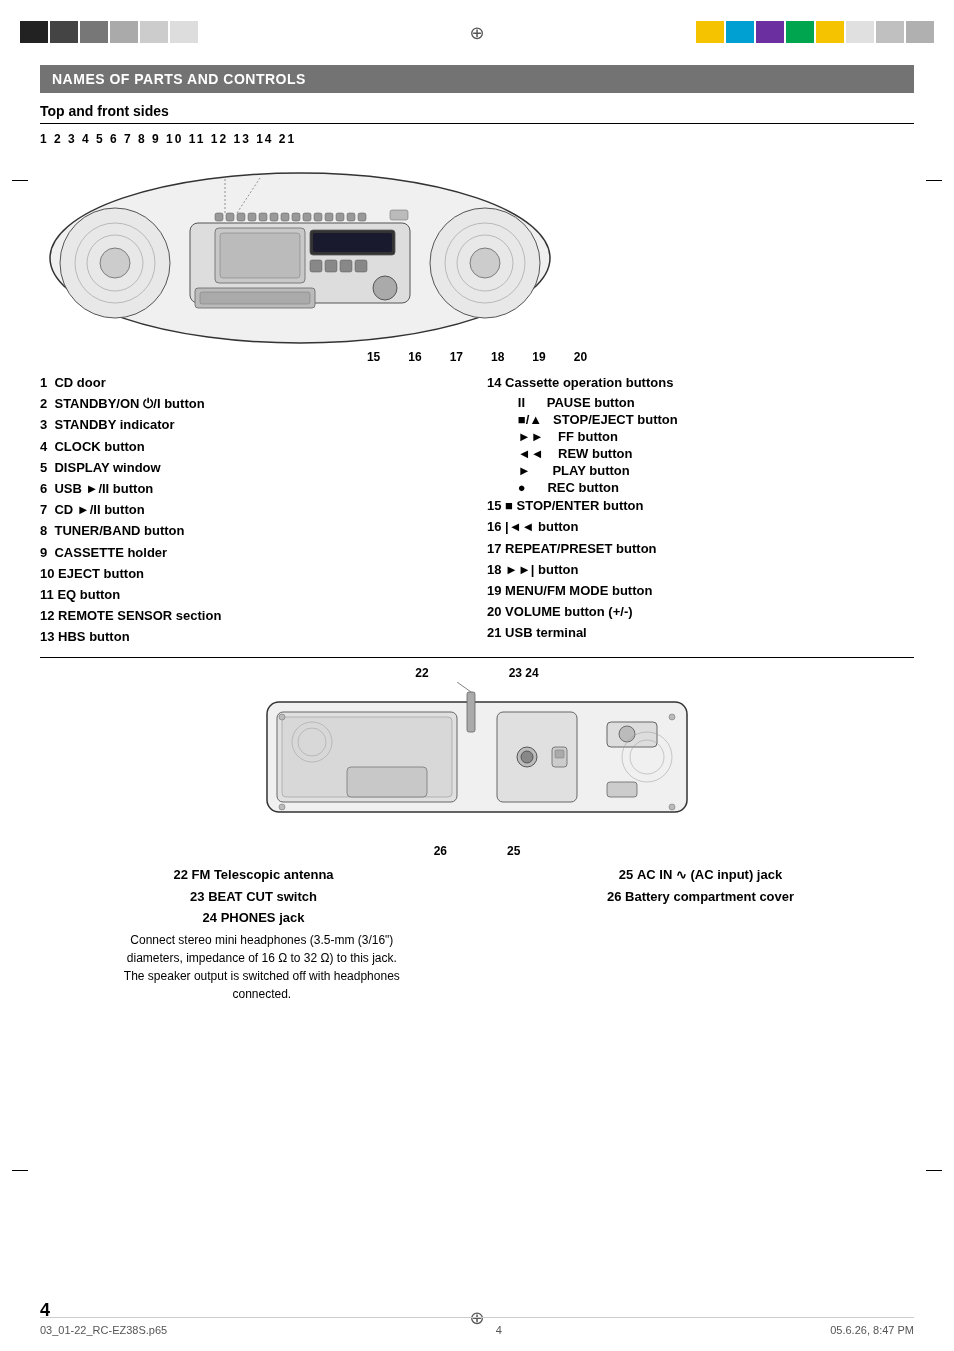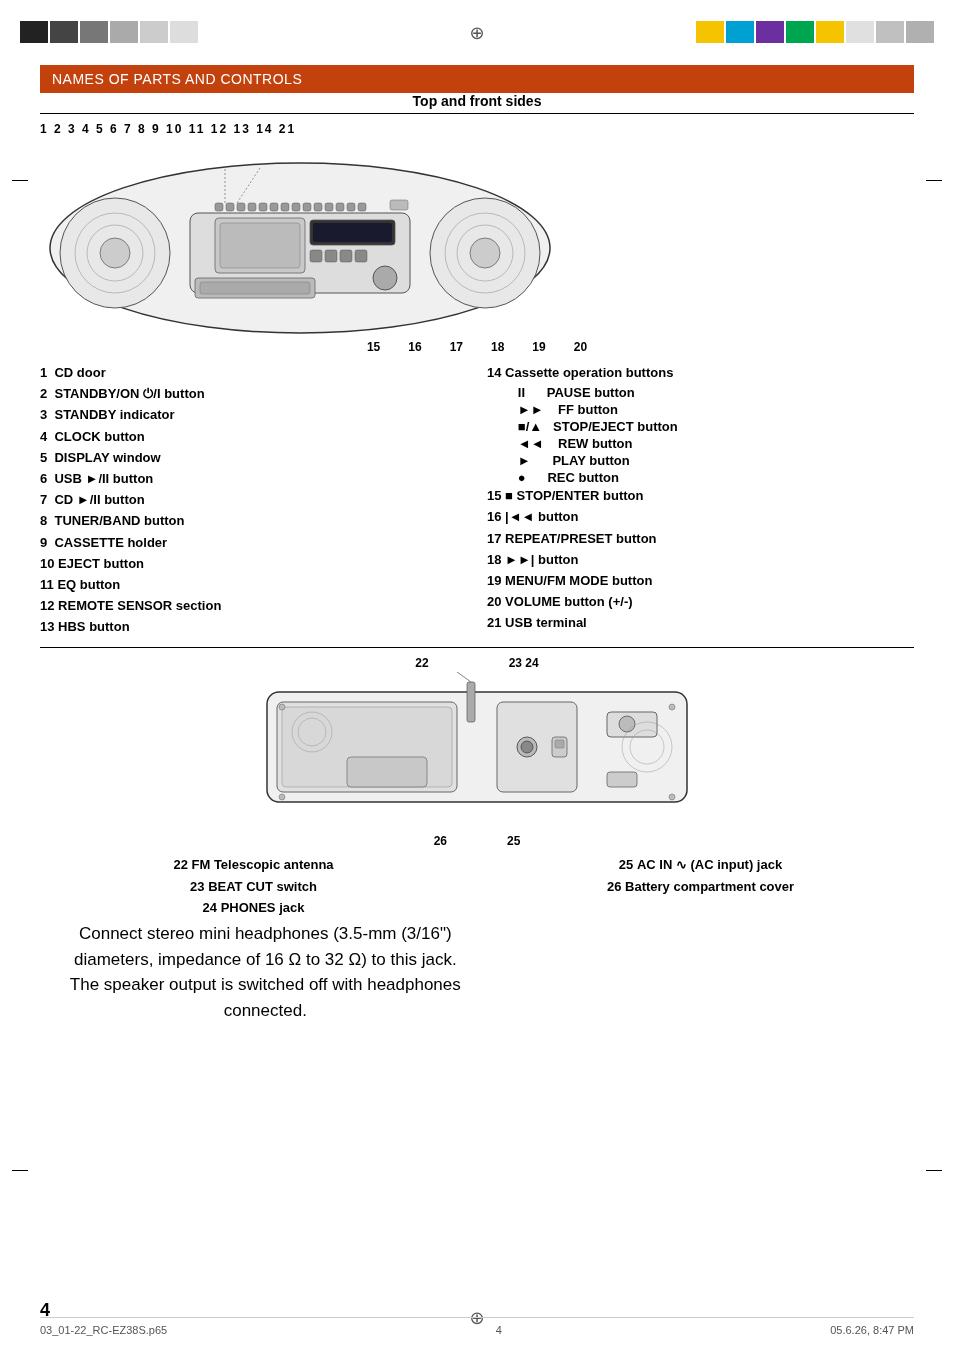"NAMES OF PARTS AND CONTROLS" .section-header { background: #c2410c -> #737373; font-weight: normal -> bold; margin-bottom: none -> 10px }
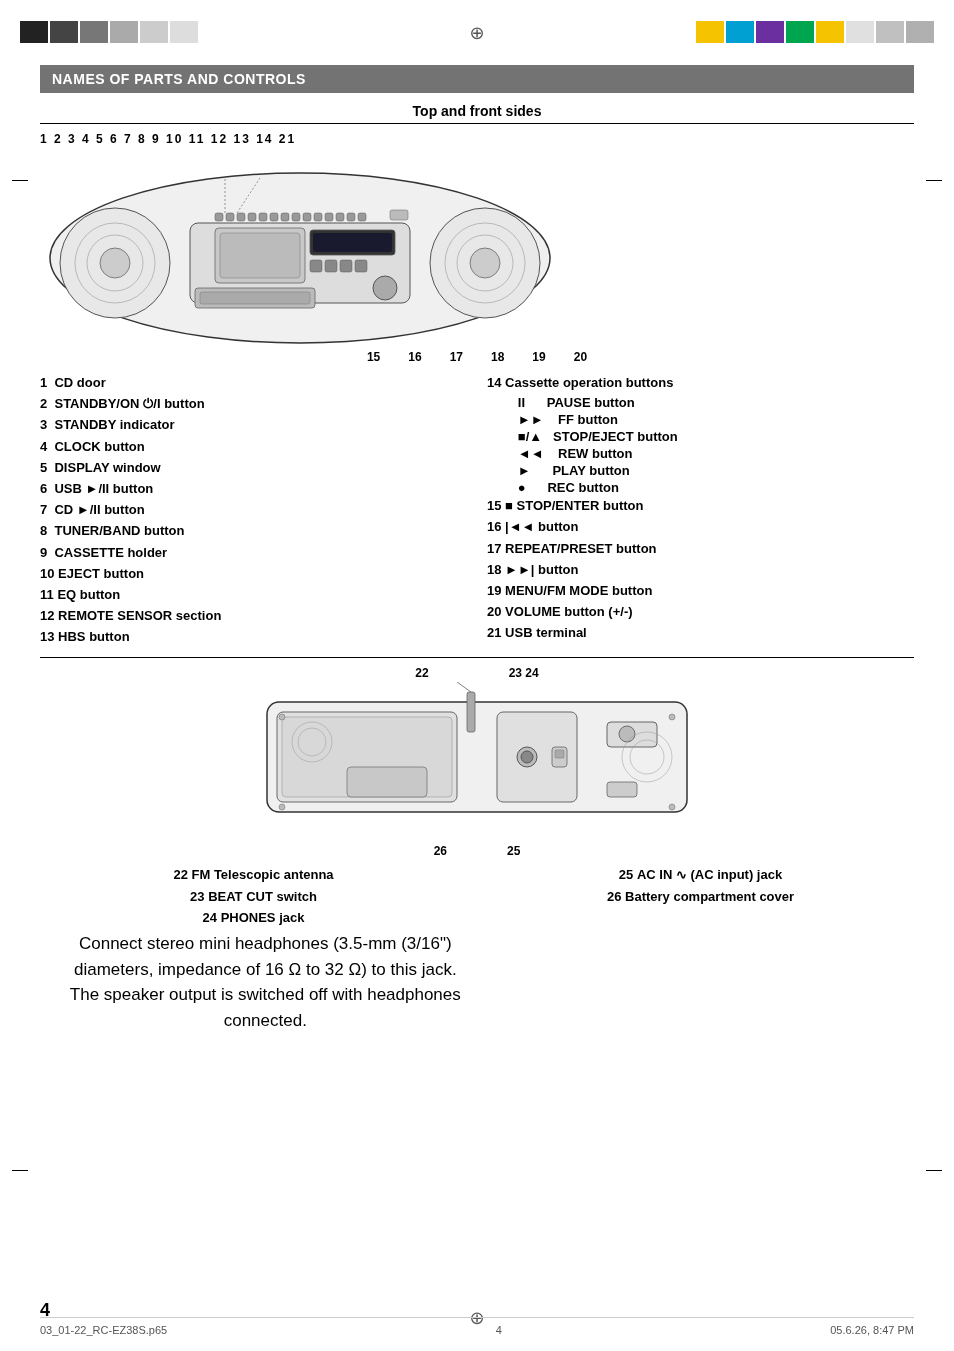"Top and front sides" .subsection-title { text-align: center -> none }
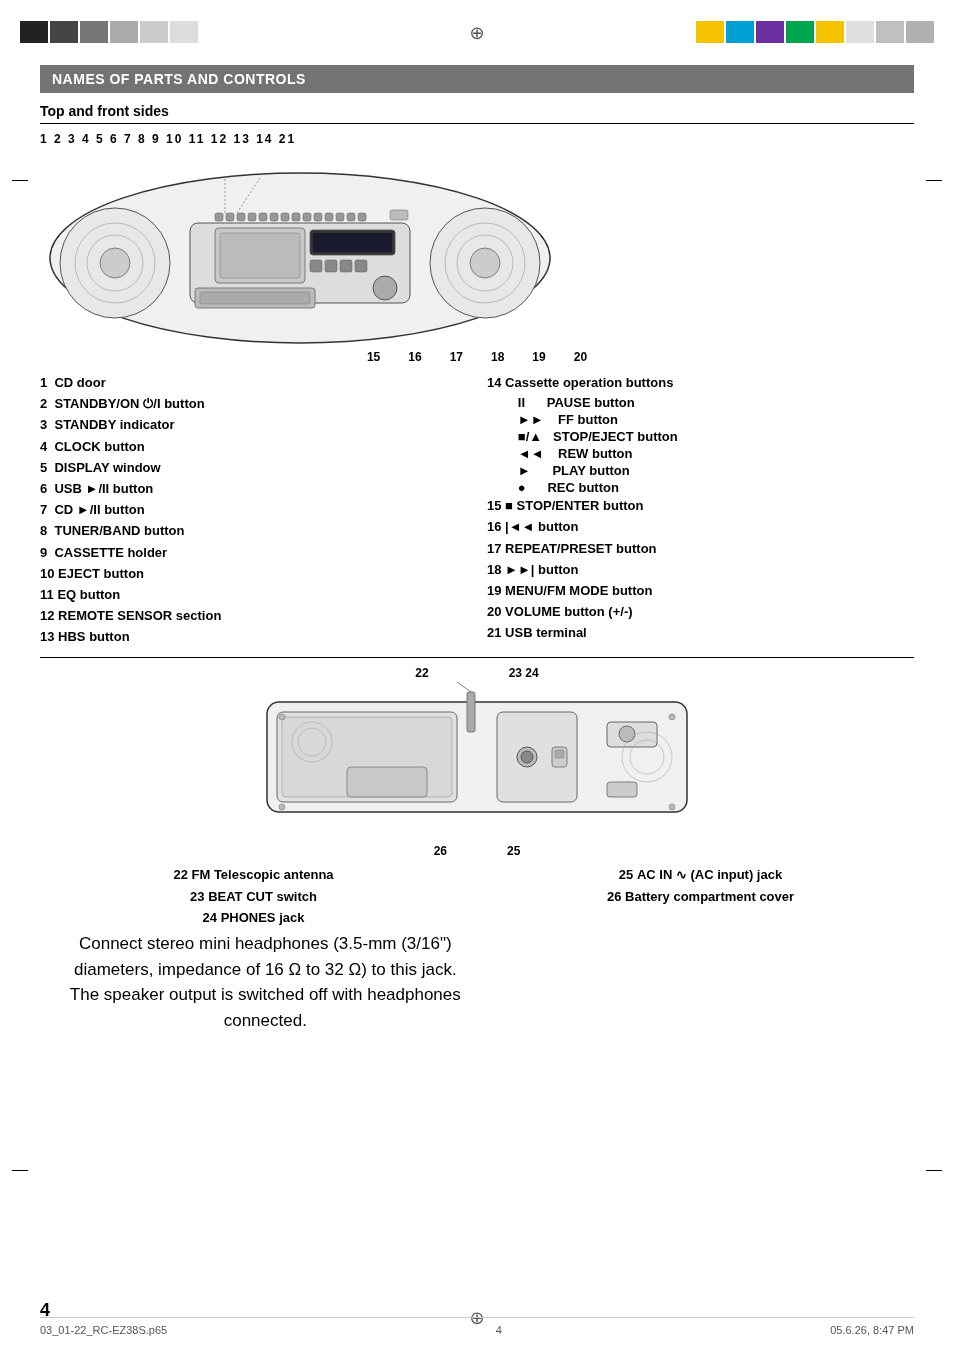"►► FF button" div.sub-item { order: before "■/▲ STOP/EJECT button" -> after "■/▲ STOP/EJECT button" }
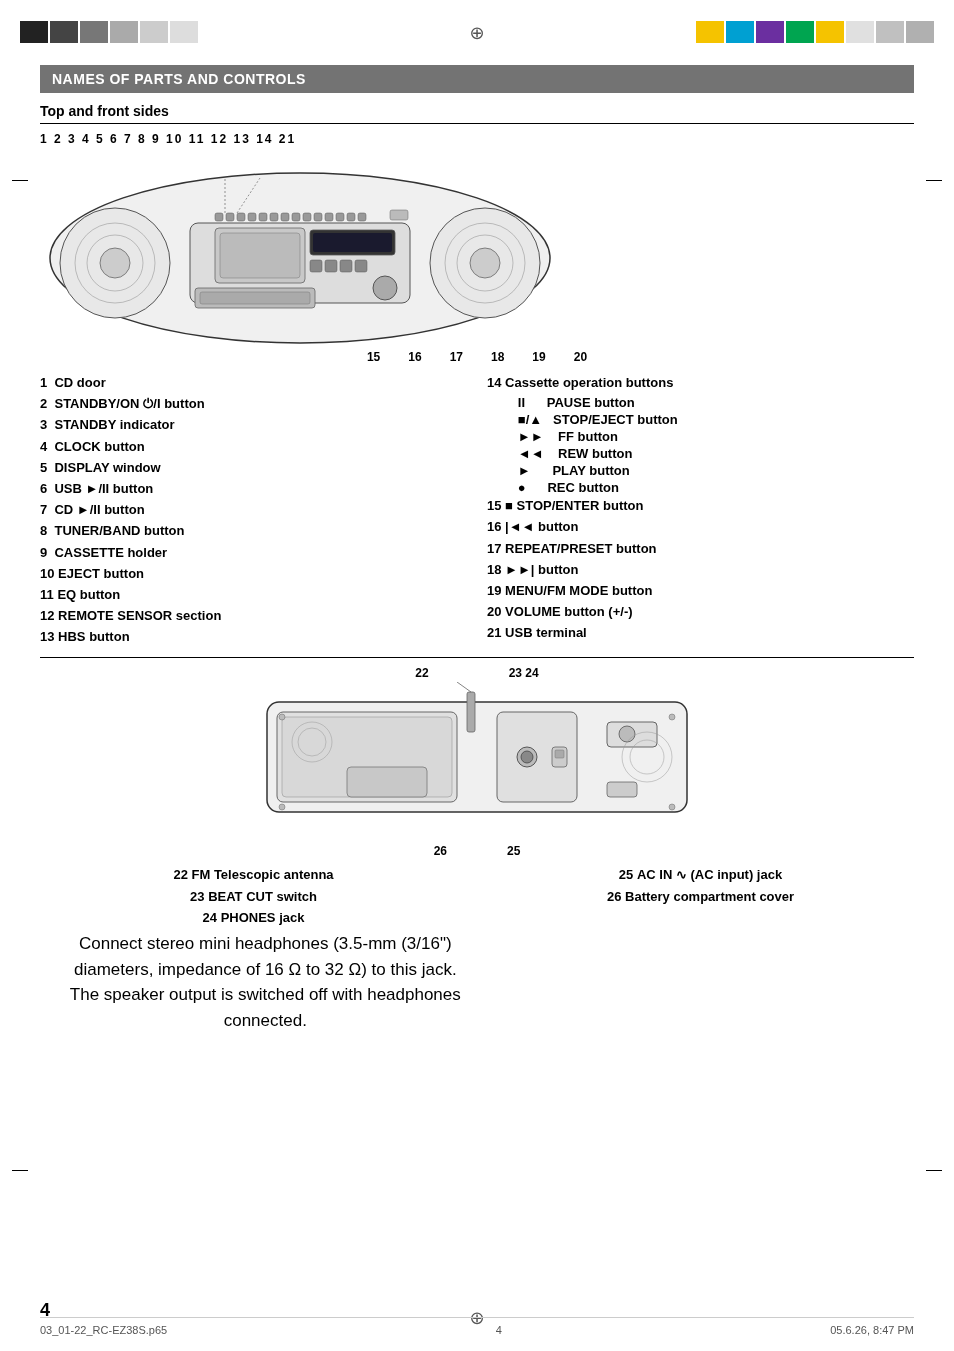"Connect stereo mini headphones (3.5-mm" .description-note { font-size: 17px -> 12px }
